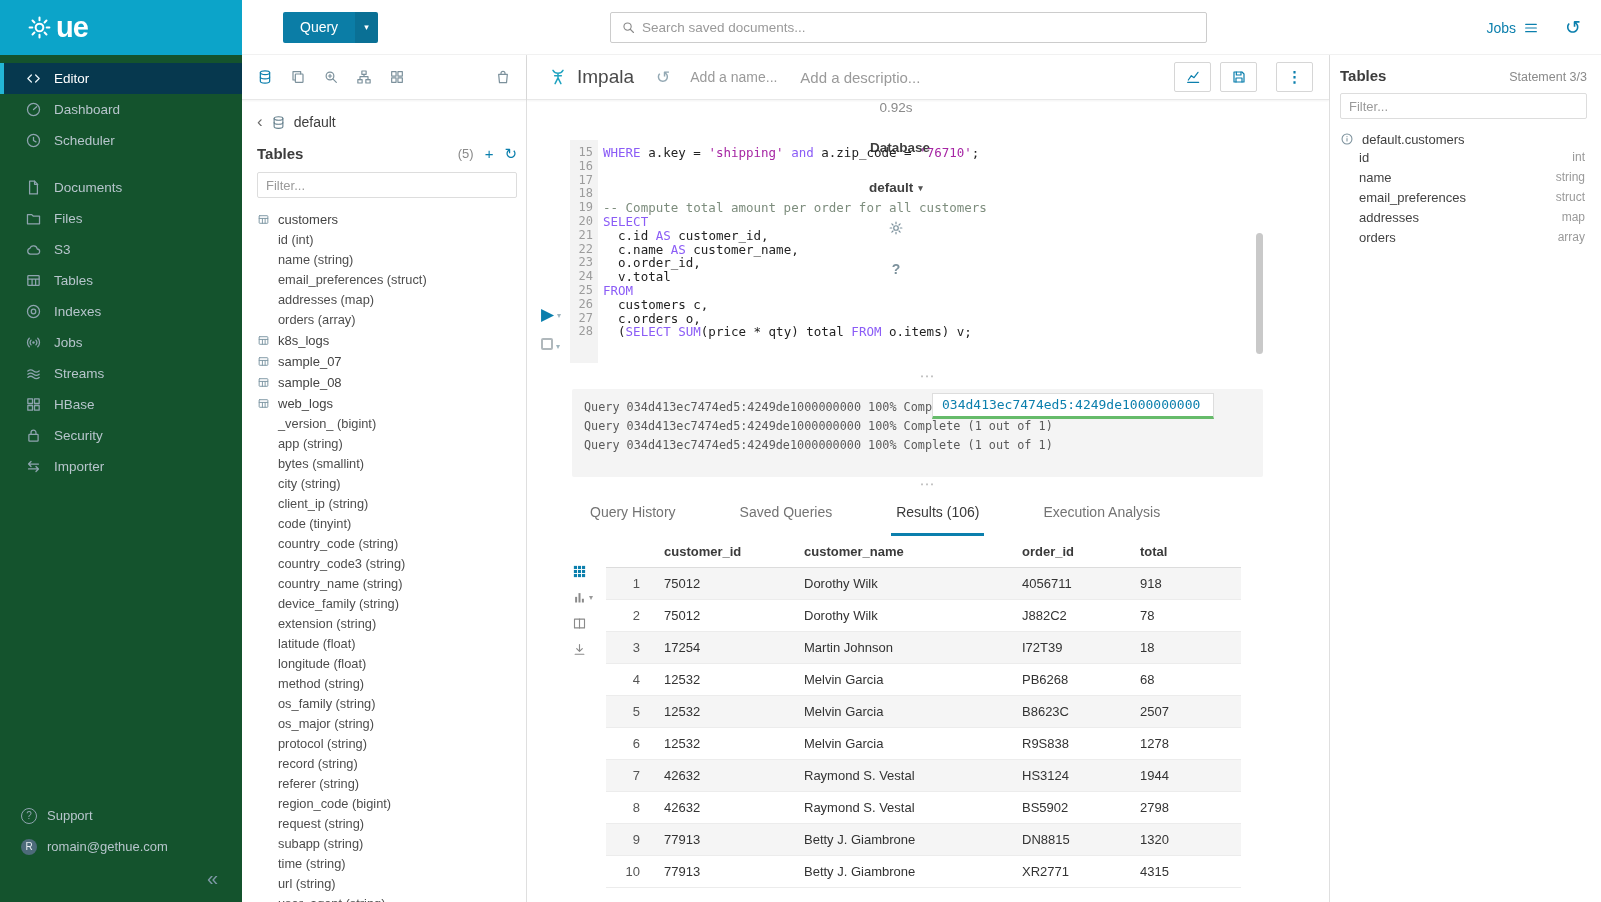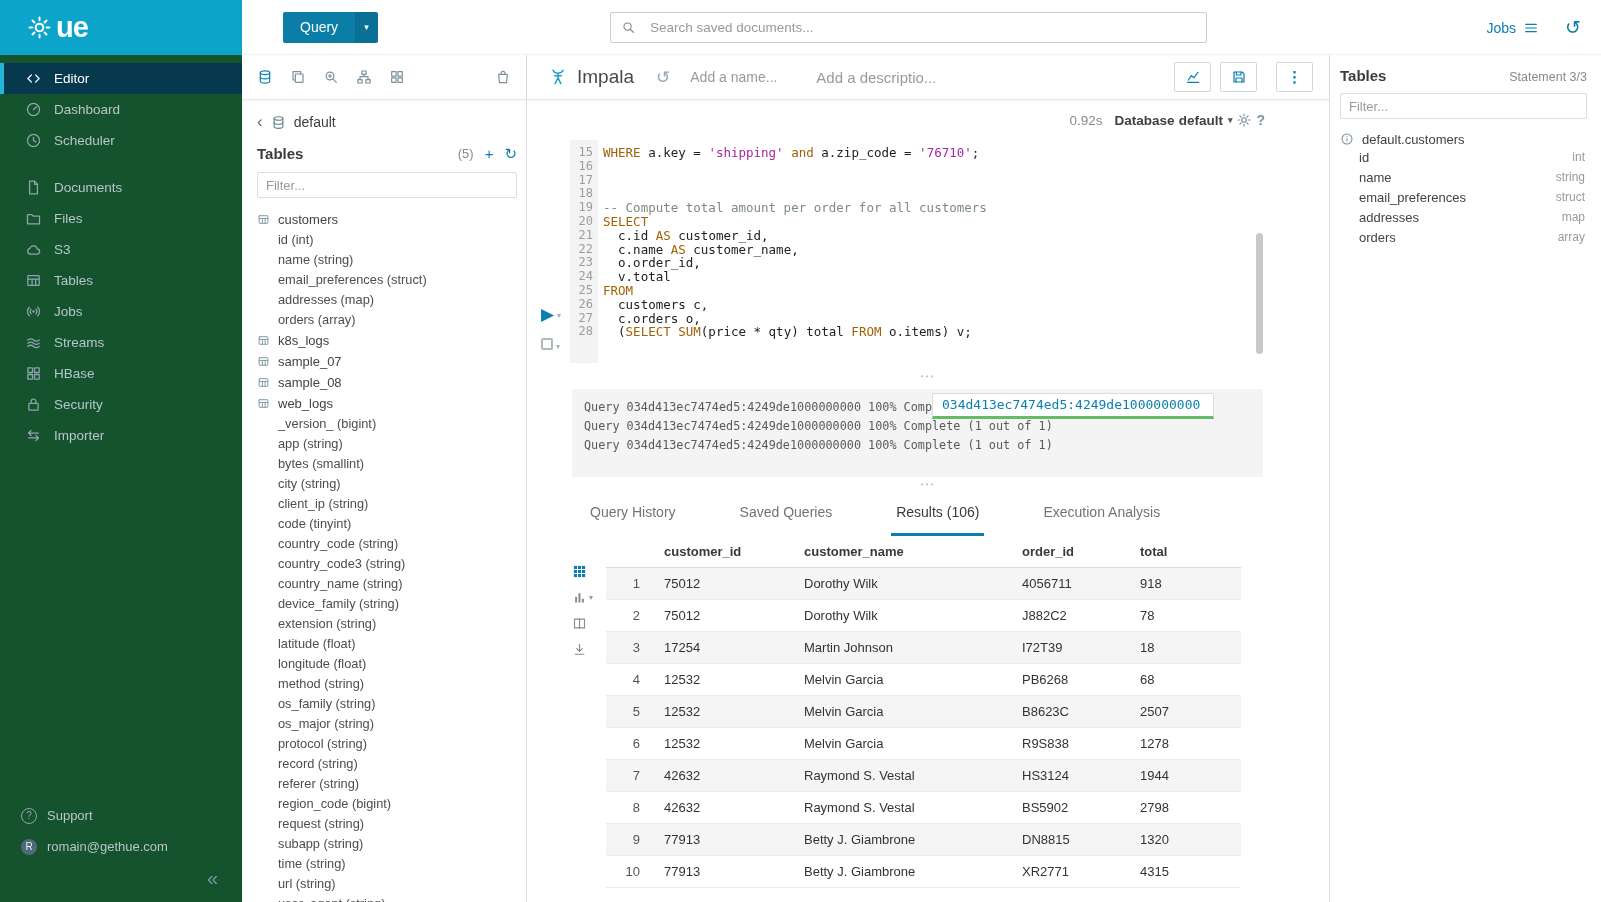"Search saved documents..." .search-wrap { gap: 14px -> 6px }
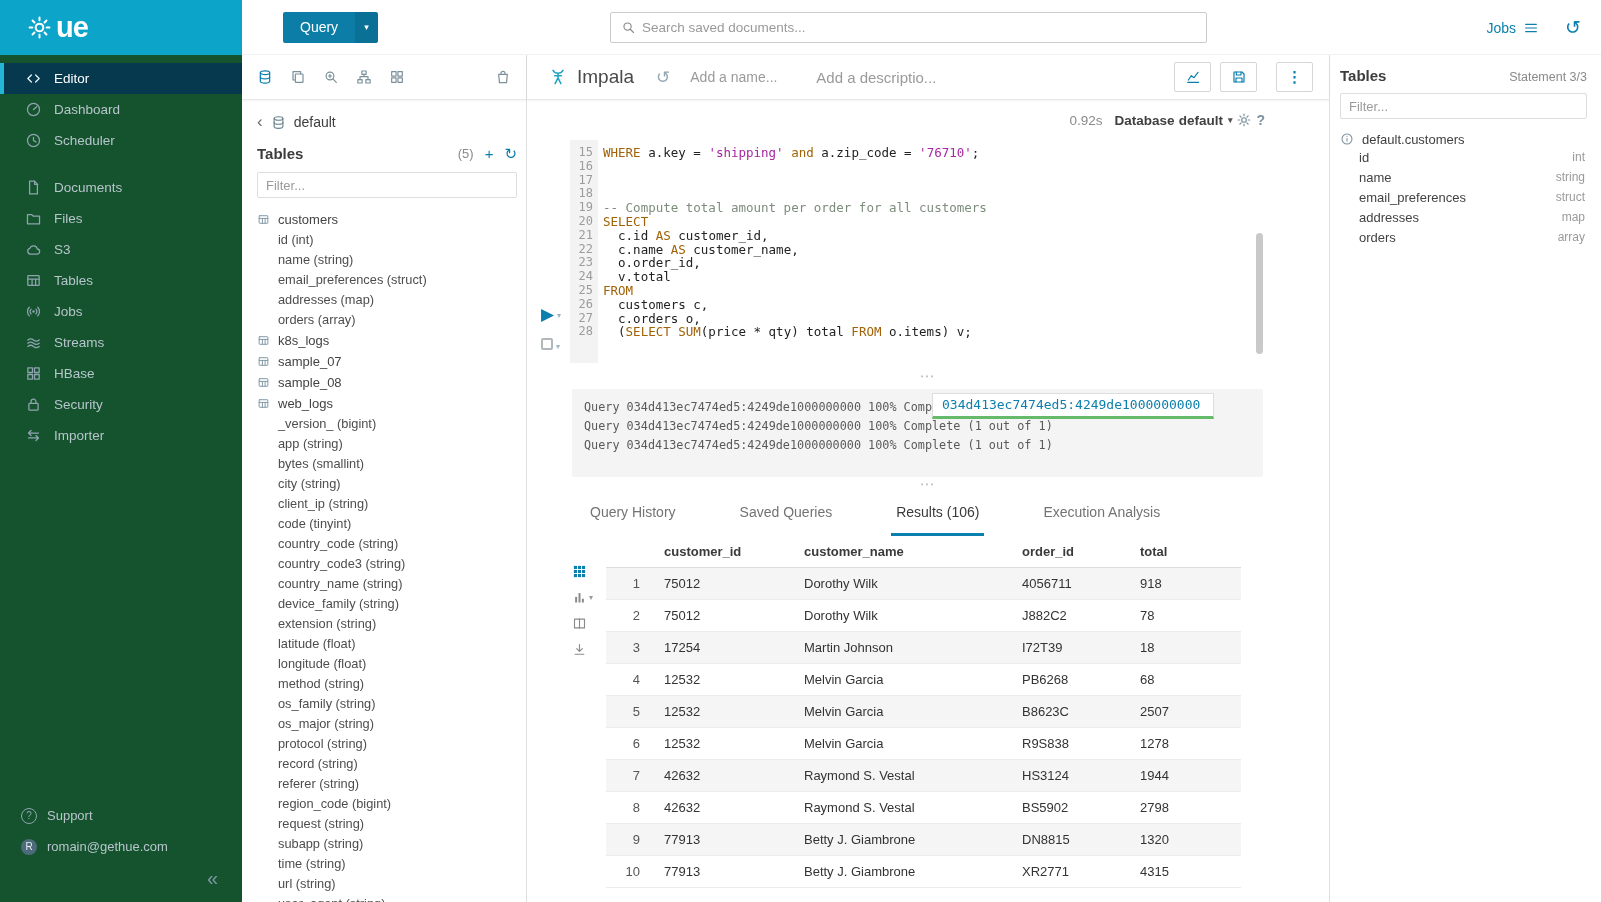"Add a descriptio..." .desc-input { margin-left: 30px -> 14px }
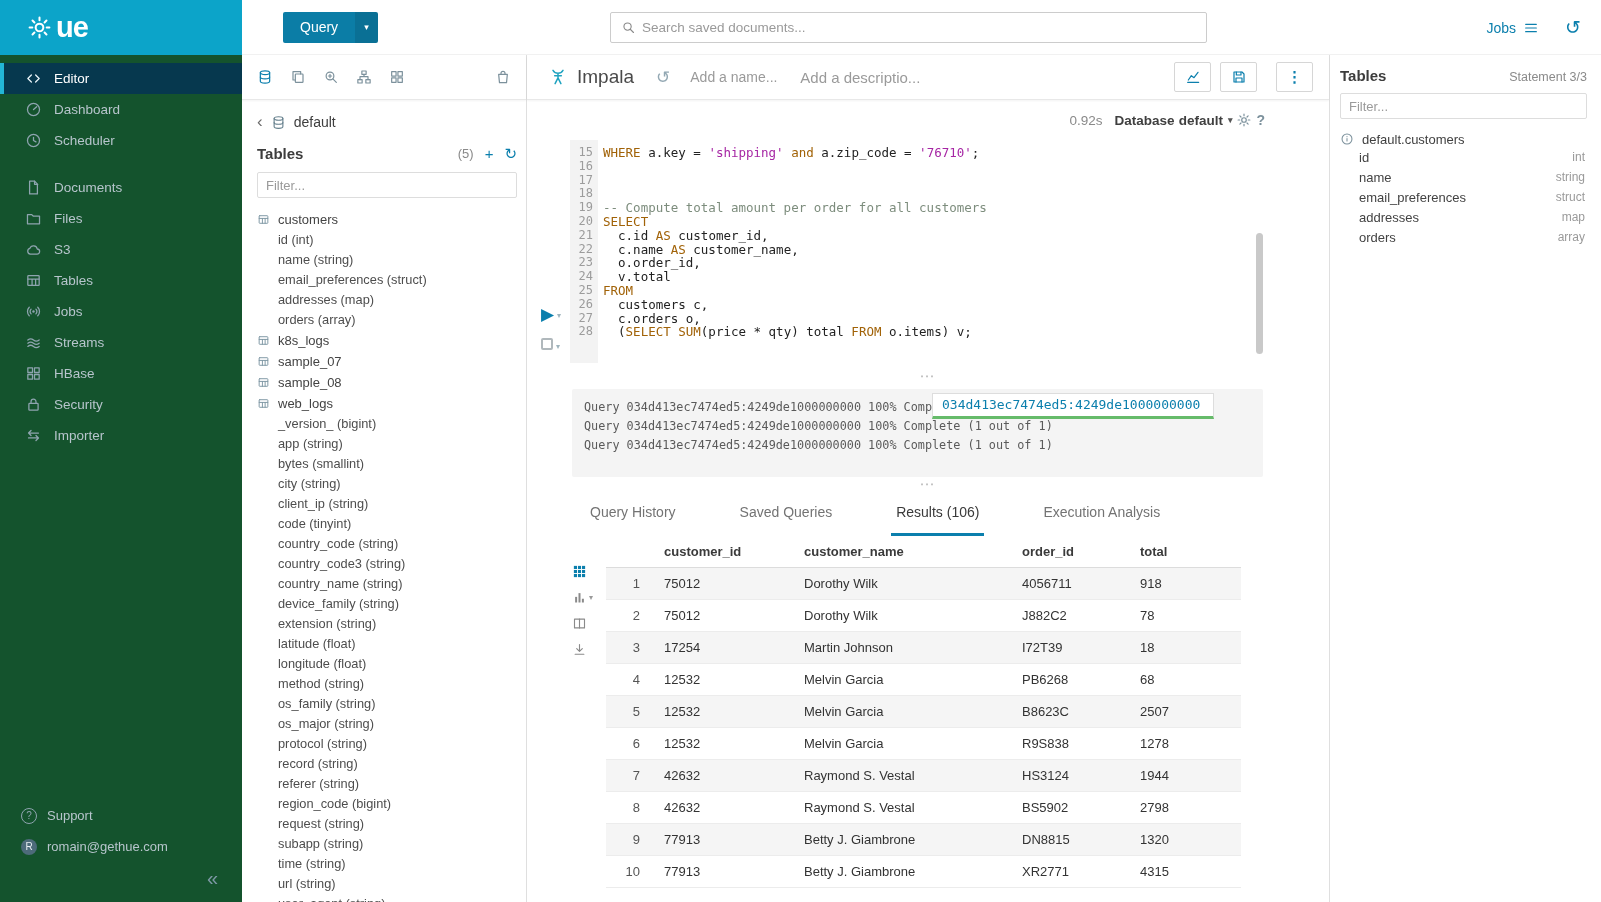"0.92s" .editor-sub { flex-direction: none -> column; gap: 4px -> 25px; justify-content: flex-end -> space-between }
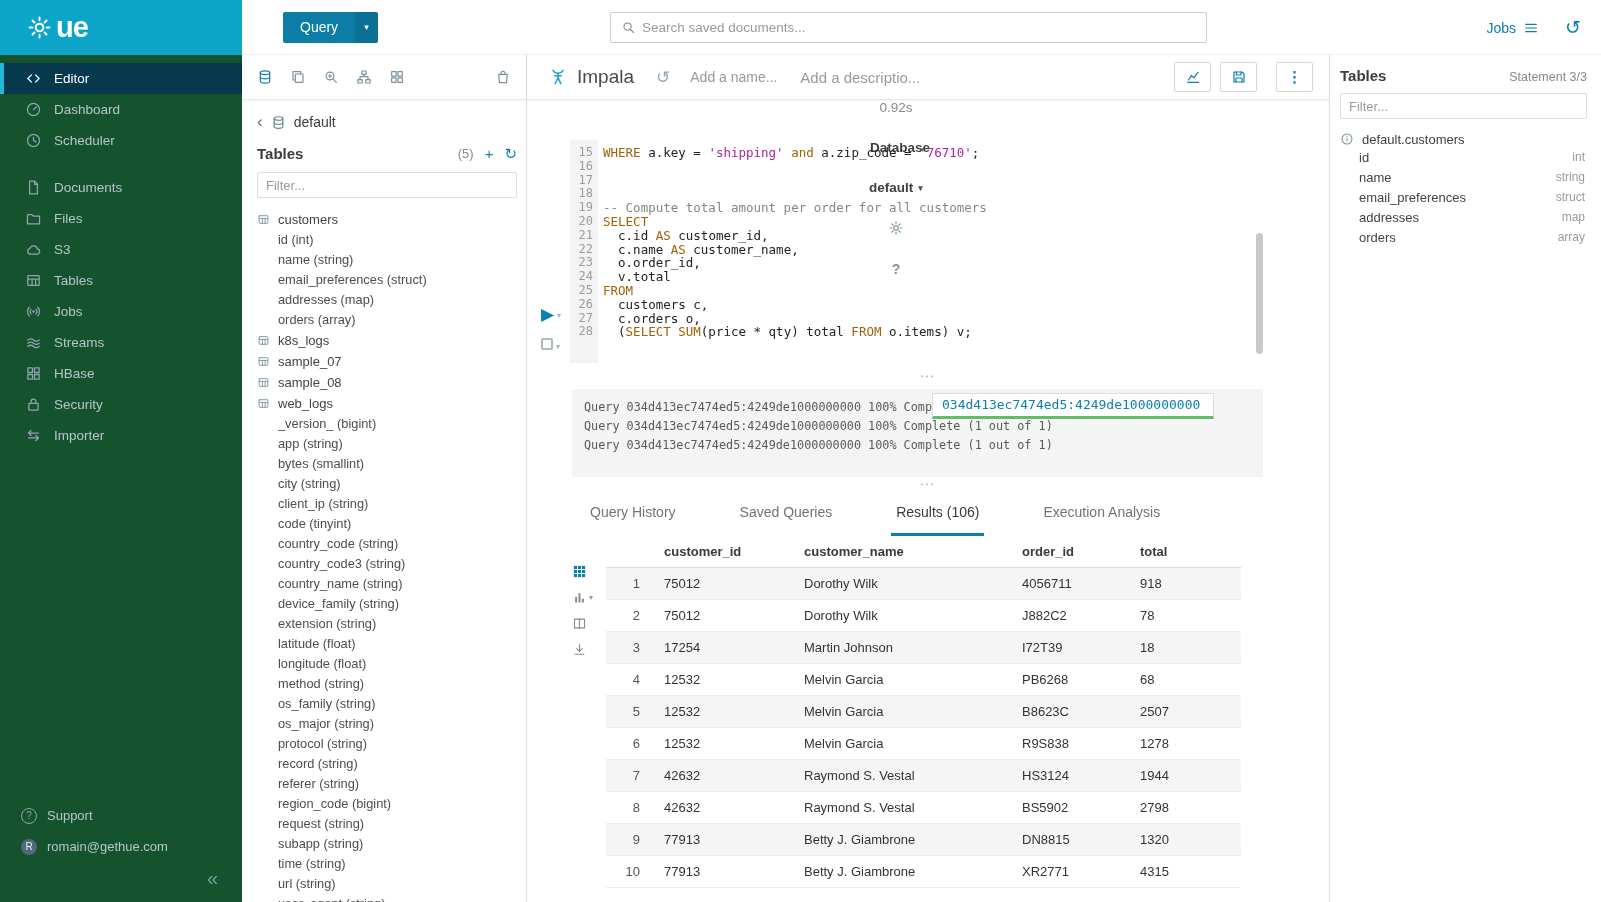"WHERE" .tk-k { color: #a16207 -> #8b5cf6 }
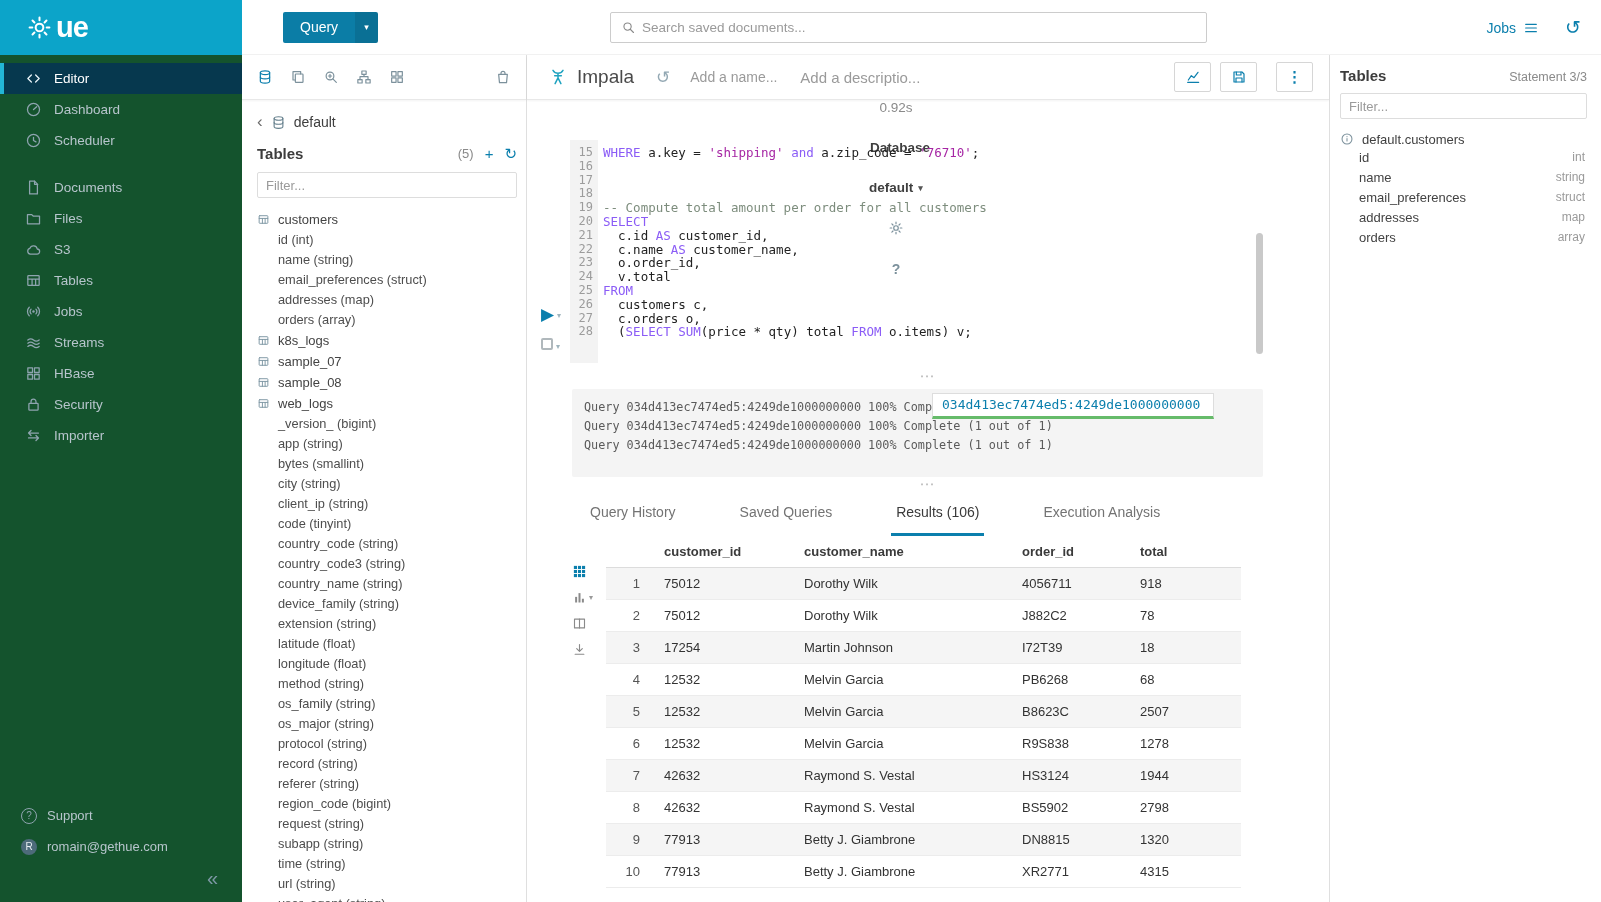"Indexes" div.nav-item { html: none -> <div> <span> <svg> <circle></circle> <circle></circle> </svg> </span> <span>Indexes</span> </div> }
